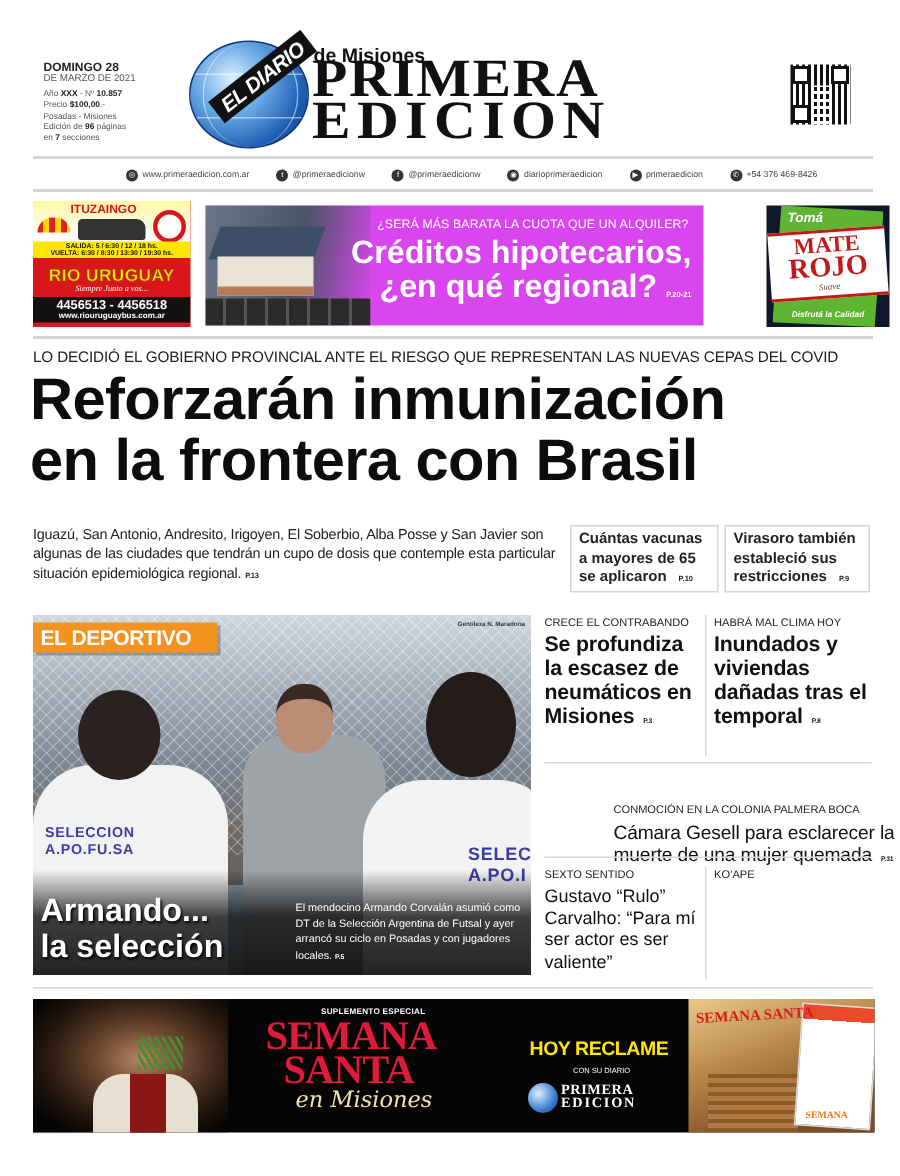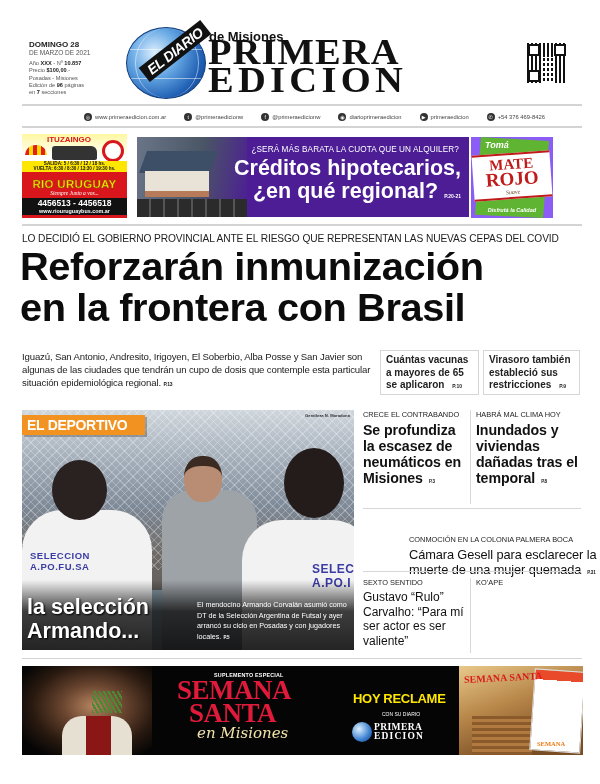"¿SERÁ MÁS BARATA LA CUOTA" .ad-credit { background: #4c1d95 -> #d946ef }
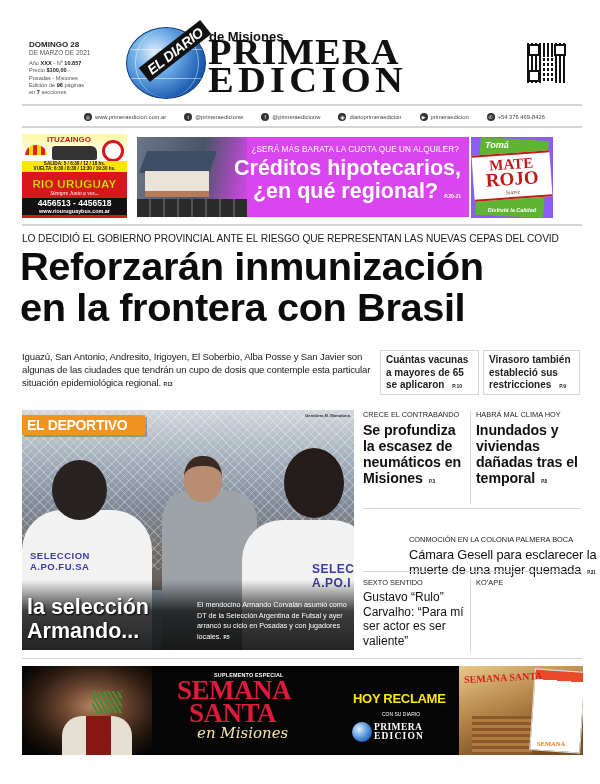"Tomá" .ad-mate { background: #8b5cf6 -> #0f172a; left: 471px -> 511px }
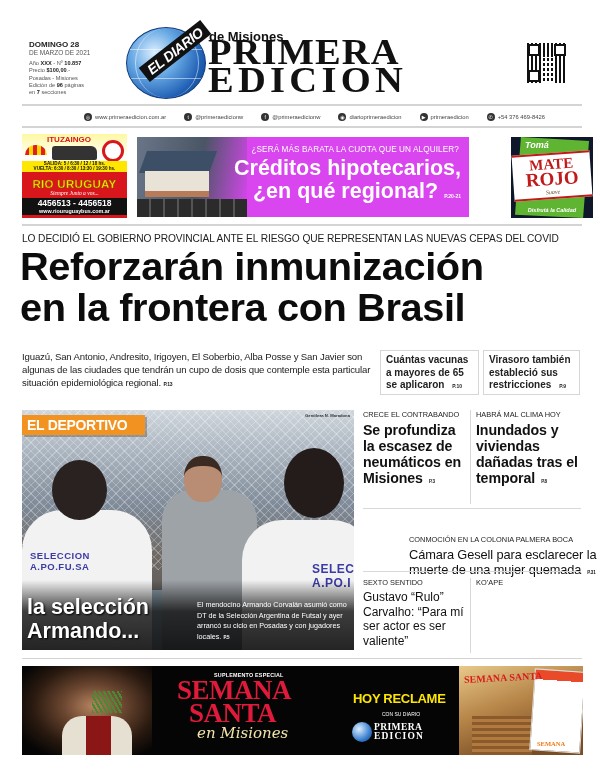"la selección" div { order: before "Armando..." -> after "Armando..." }
